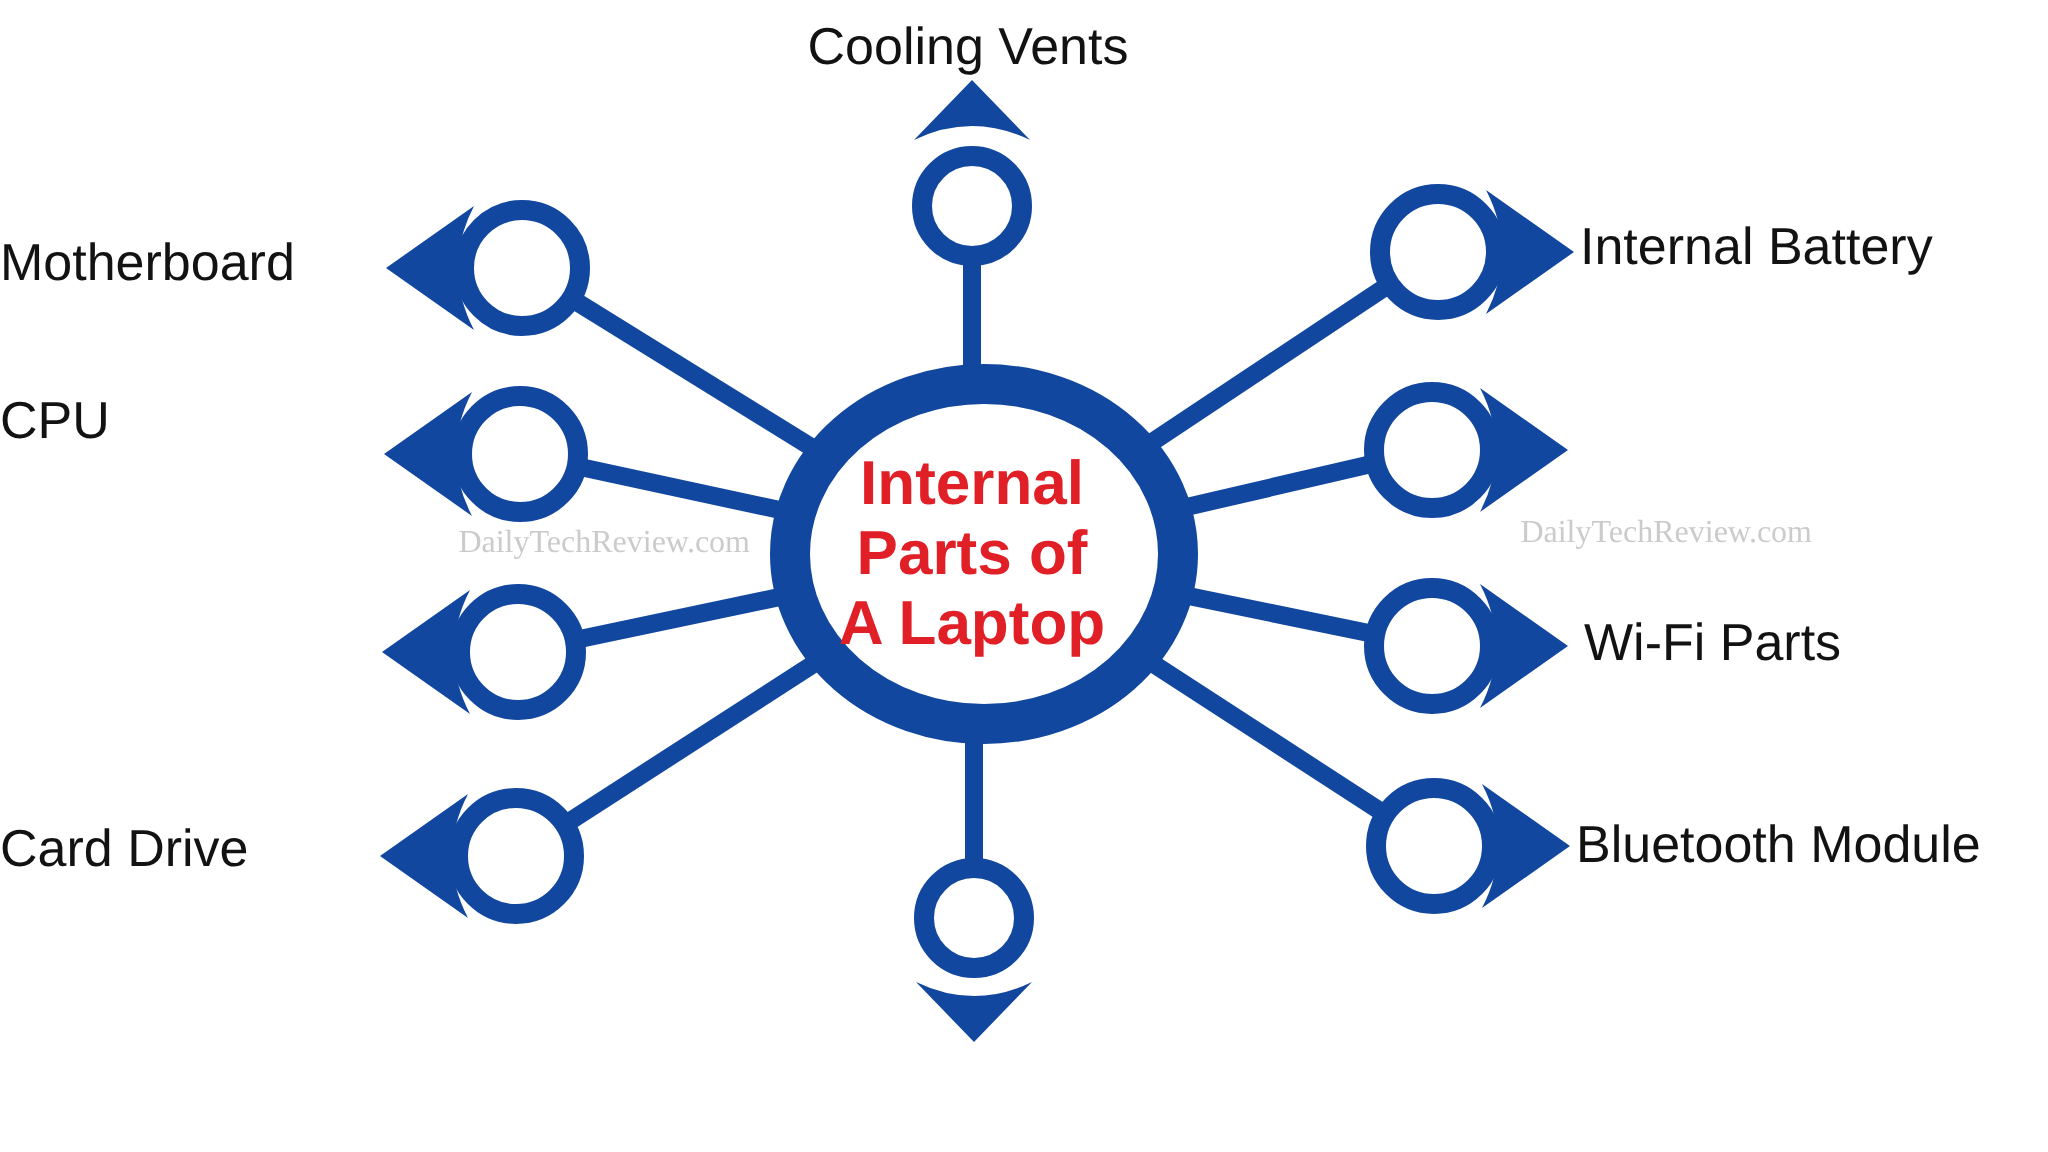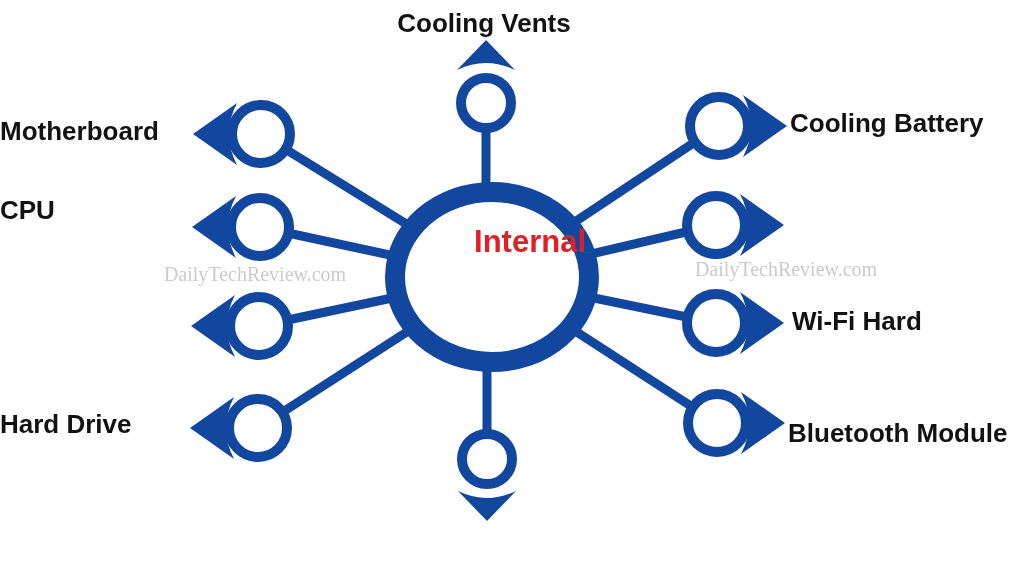"Cooling Vents" .node-label { font-weight: bold -> normal }
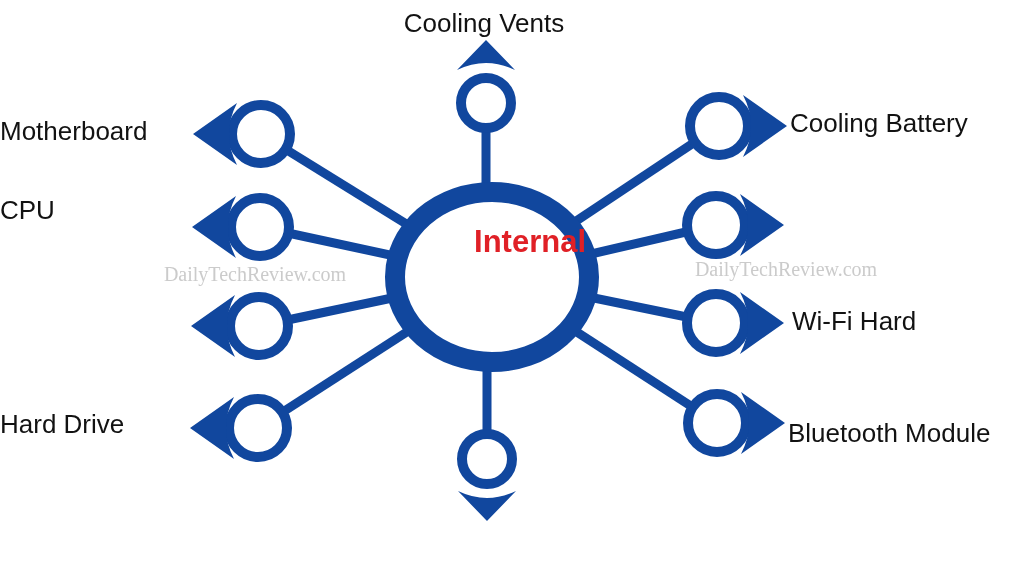"Cooling Battery" div.node-label { text: Cooling -> Internal }
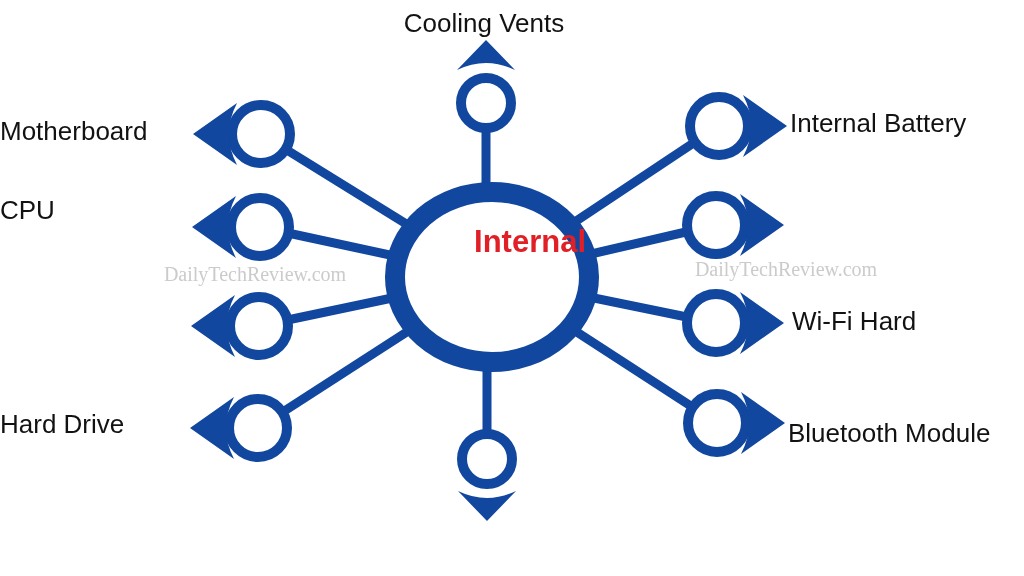"Internal" .hub-title { text-align: right -> center }
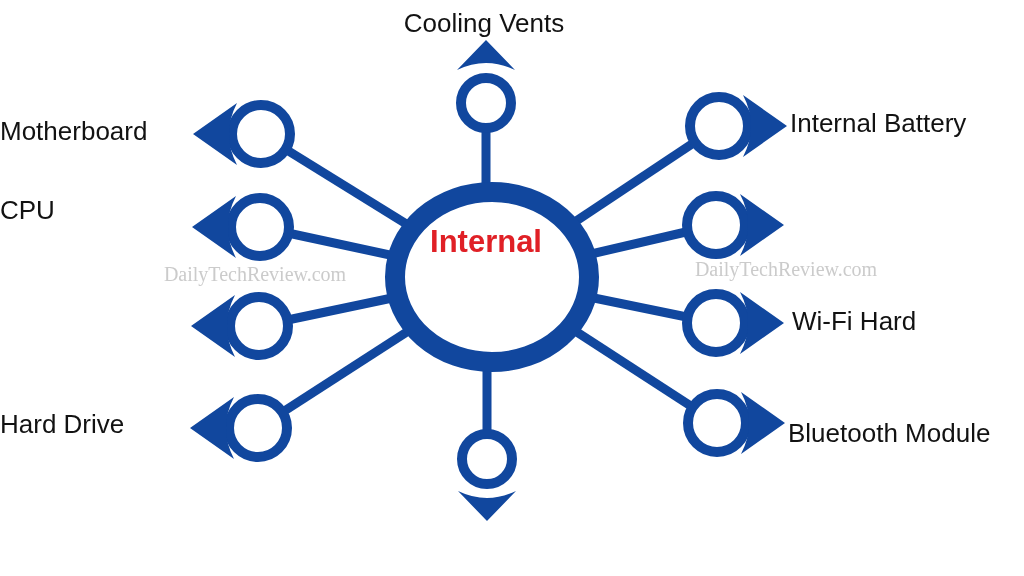"DailyTechReview.com" .watermark { font-size: 20px -> 16px; text-align: center -> right }
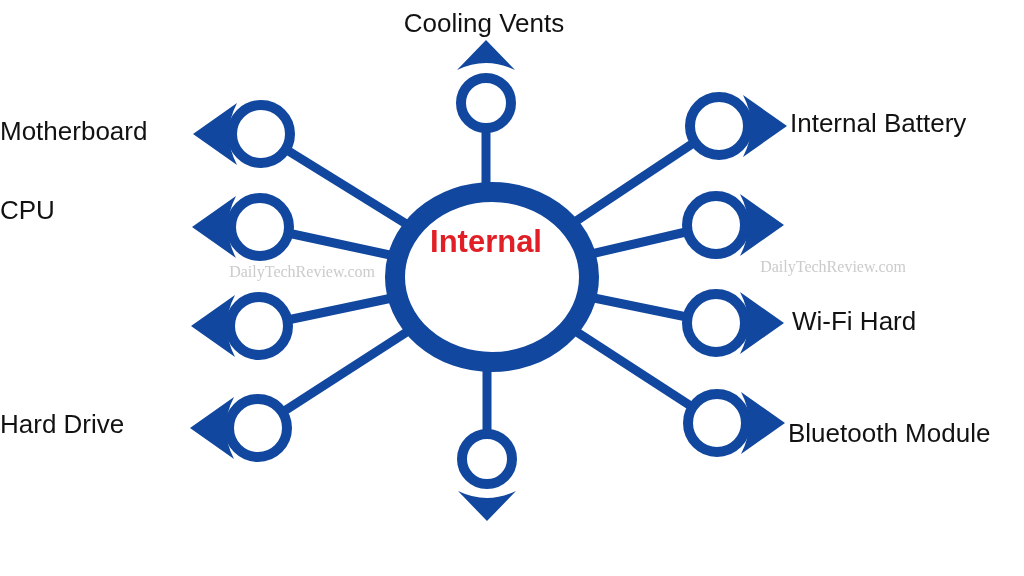"Parts of" div { html: none -> <div>Parts of</div> }
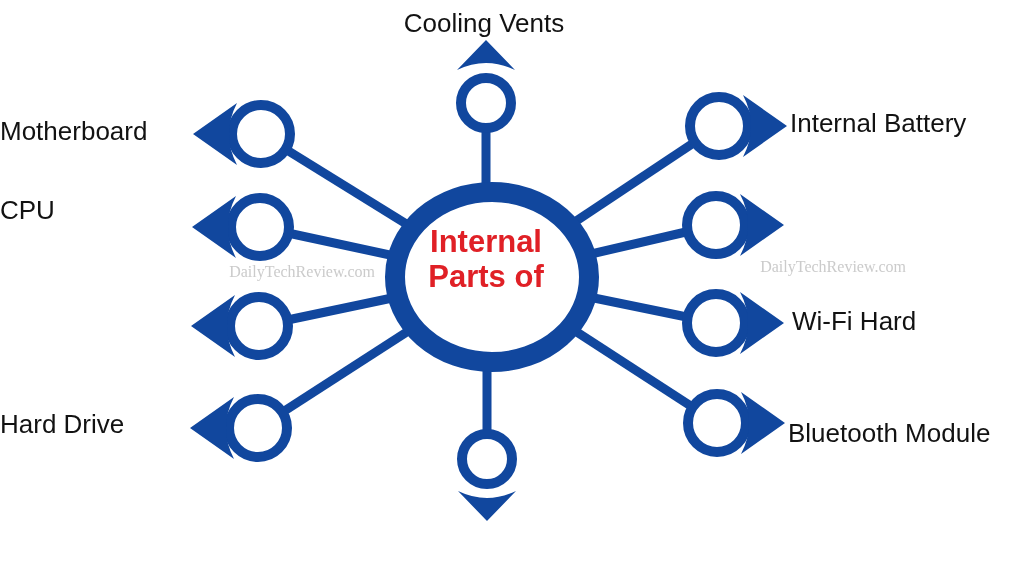"A Laptop" div { html: none -> <div>A Laptop</div> }
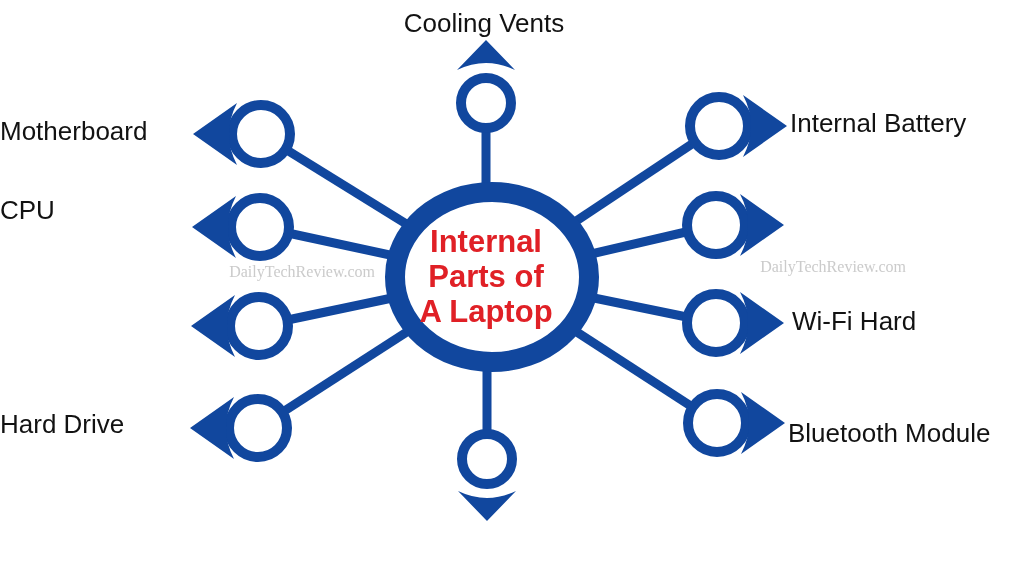"Wi-Fi Hard" div.node-label { text: Hard -> Parts }
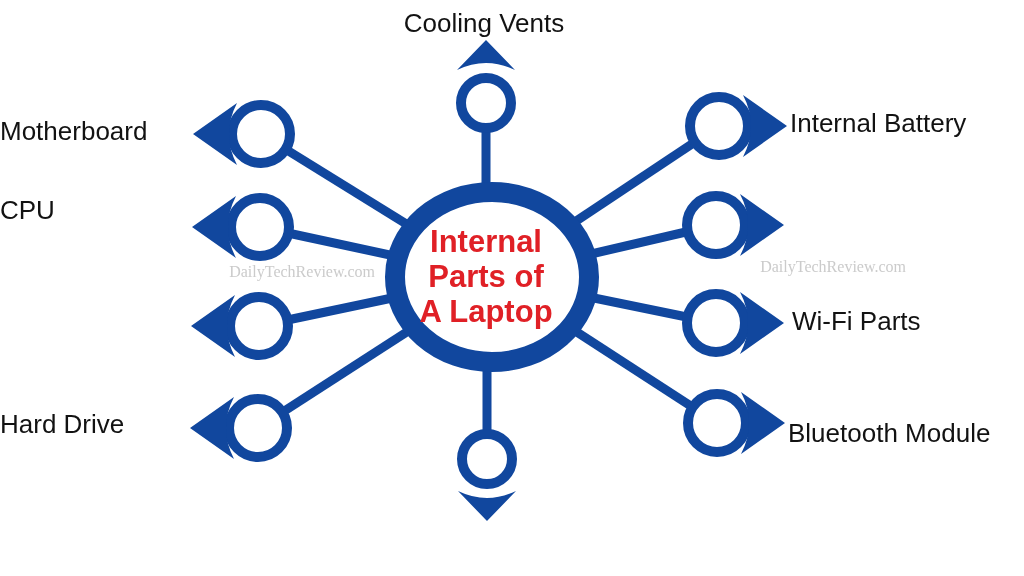"Hard Drive" div.node-label { text: Hard -> Card }
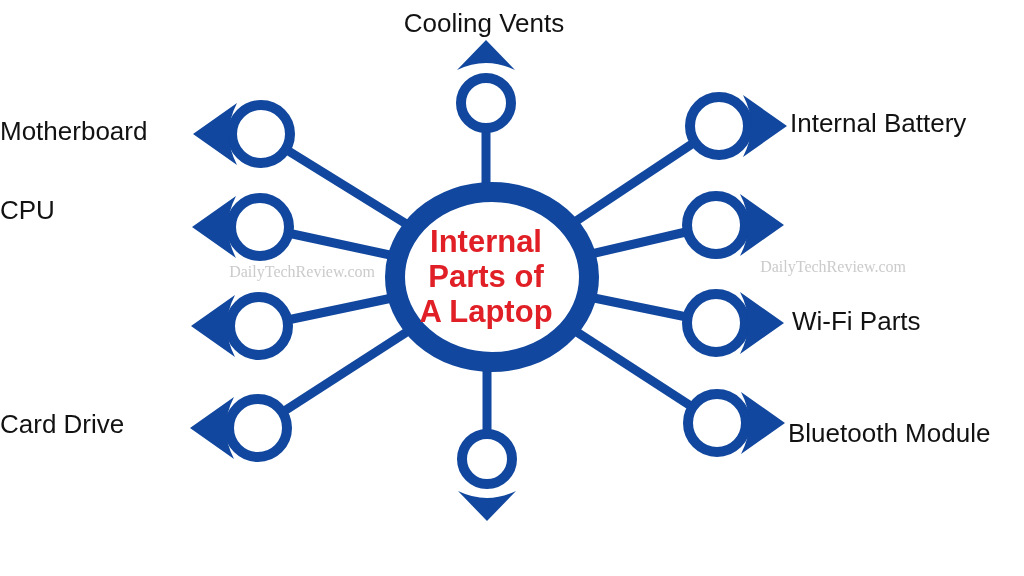"Bluetooth Module" div.node-label { top: 418px -> 407px }
